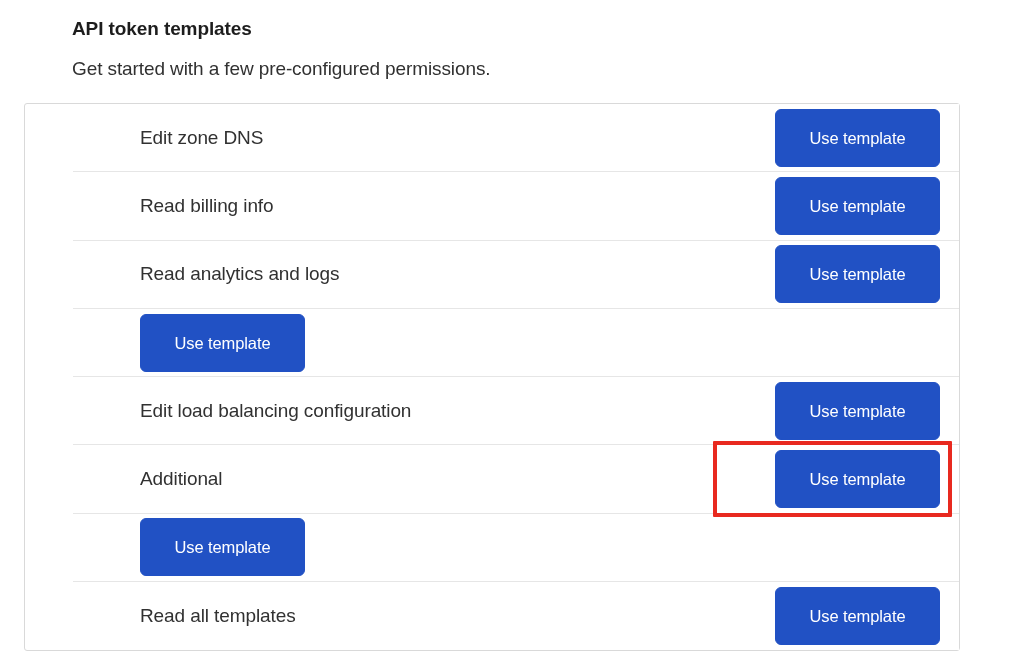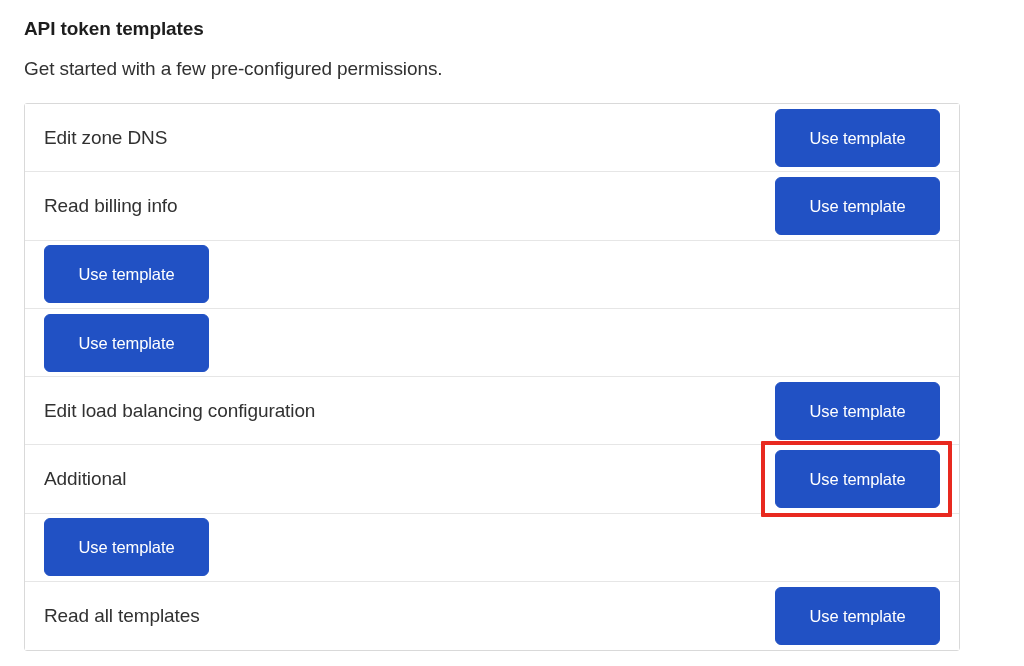"API token templates" * { padding-left: none -> 48px }
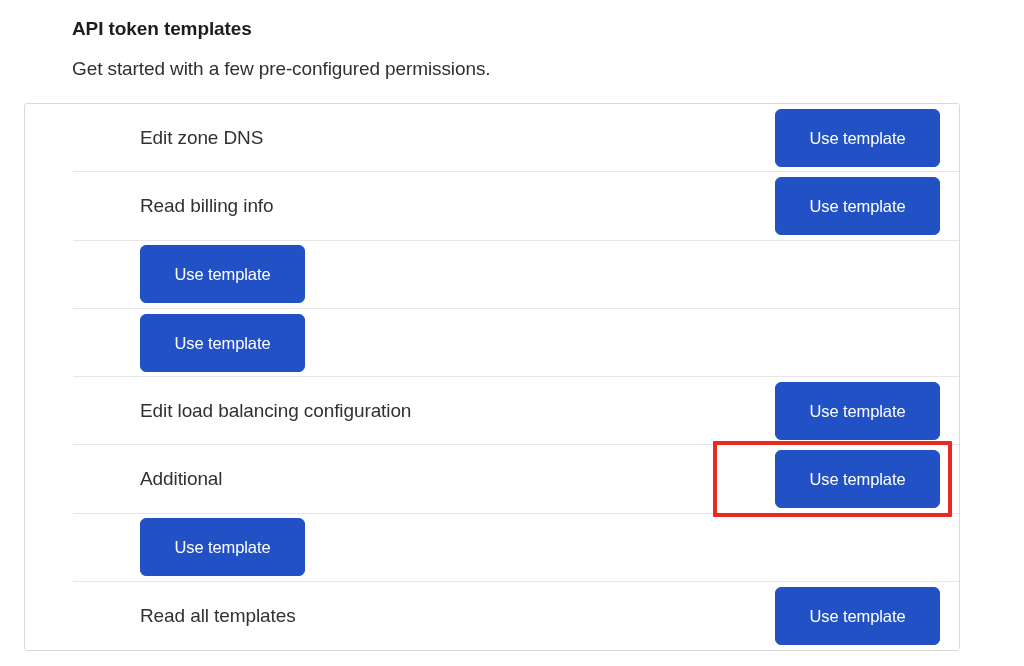"Read analytics and logs" span.row-label { html: none -> <span>Read analytics and logs</span> }
